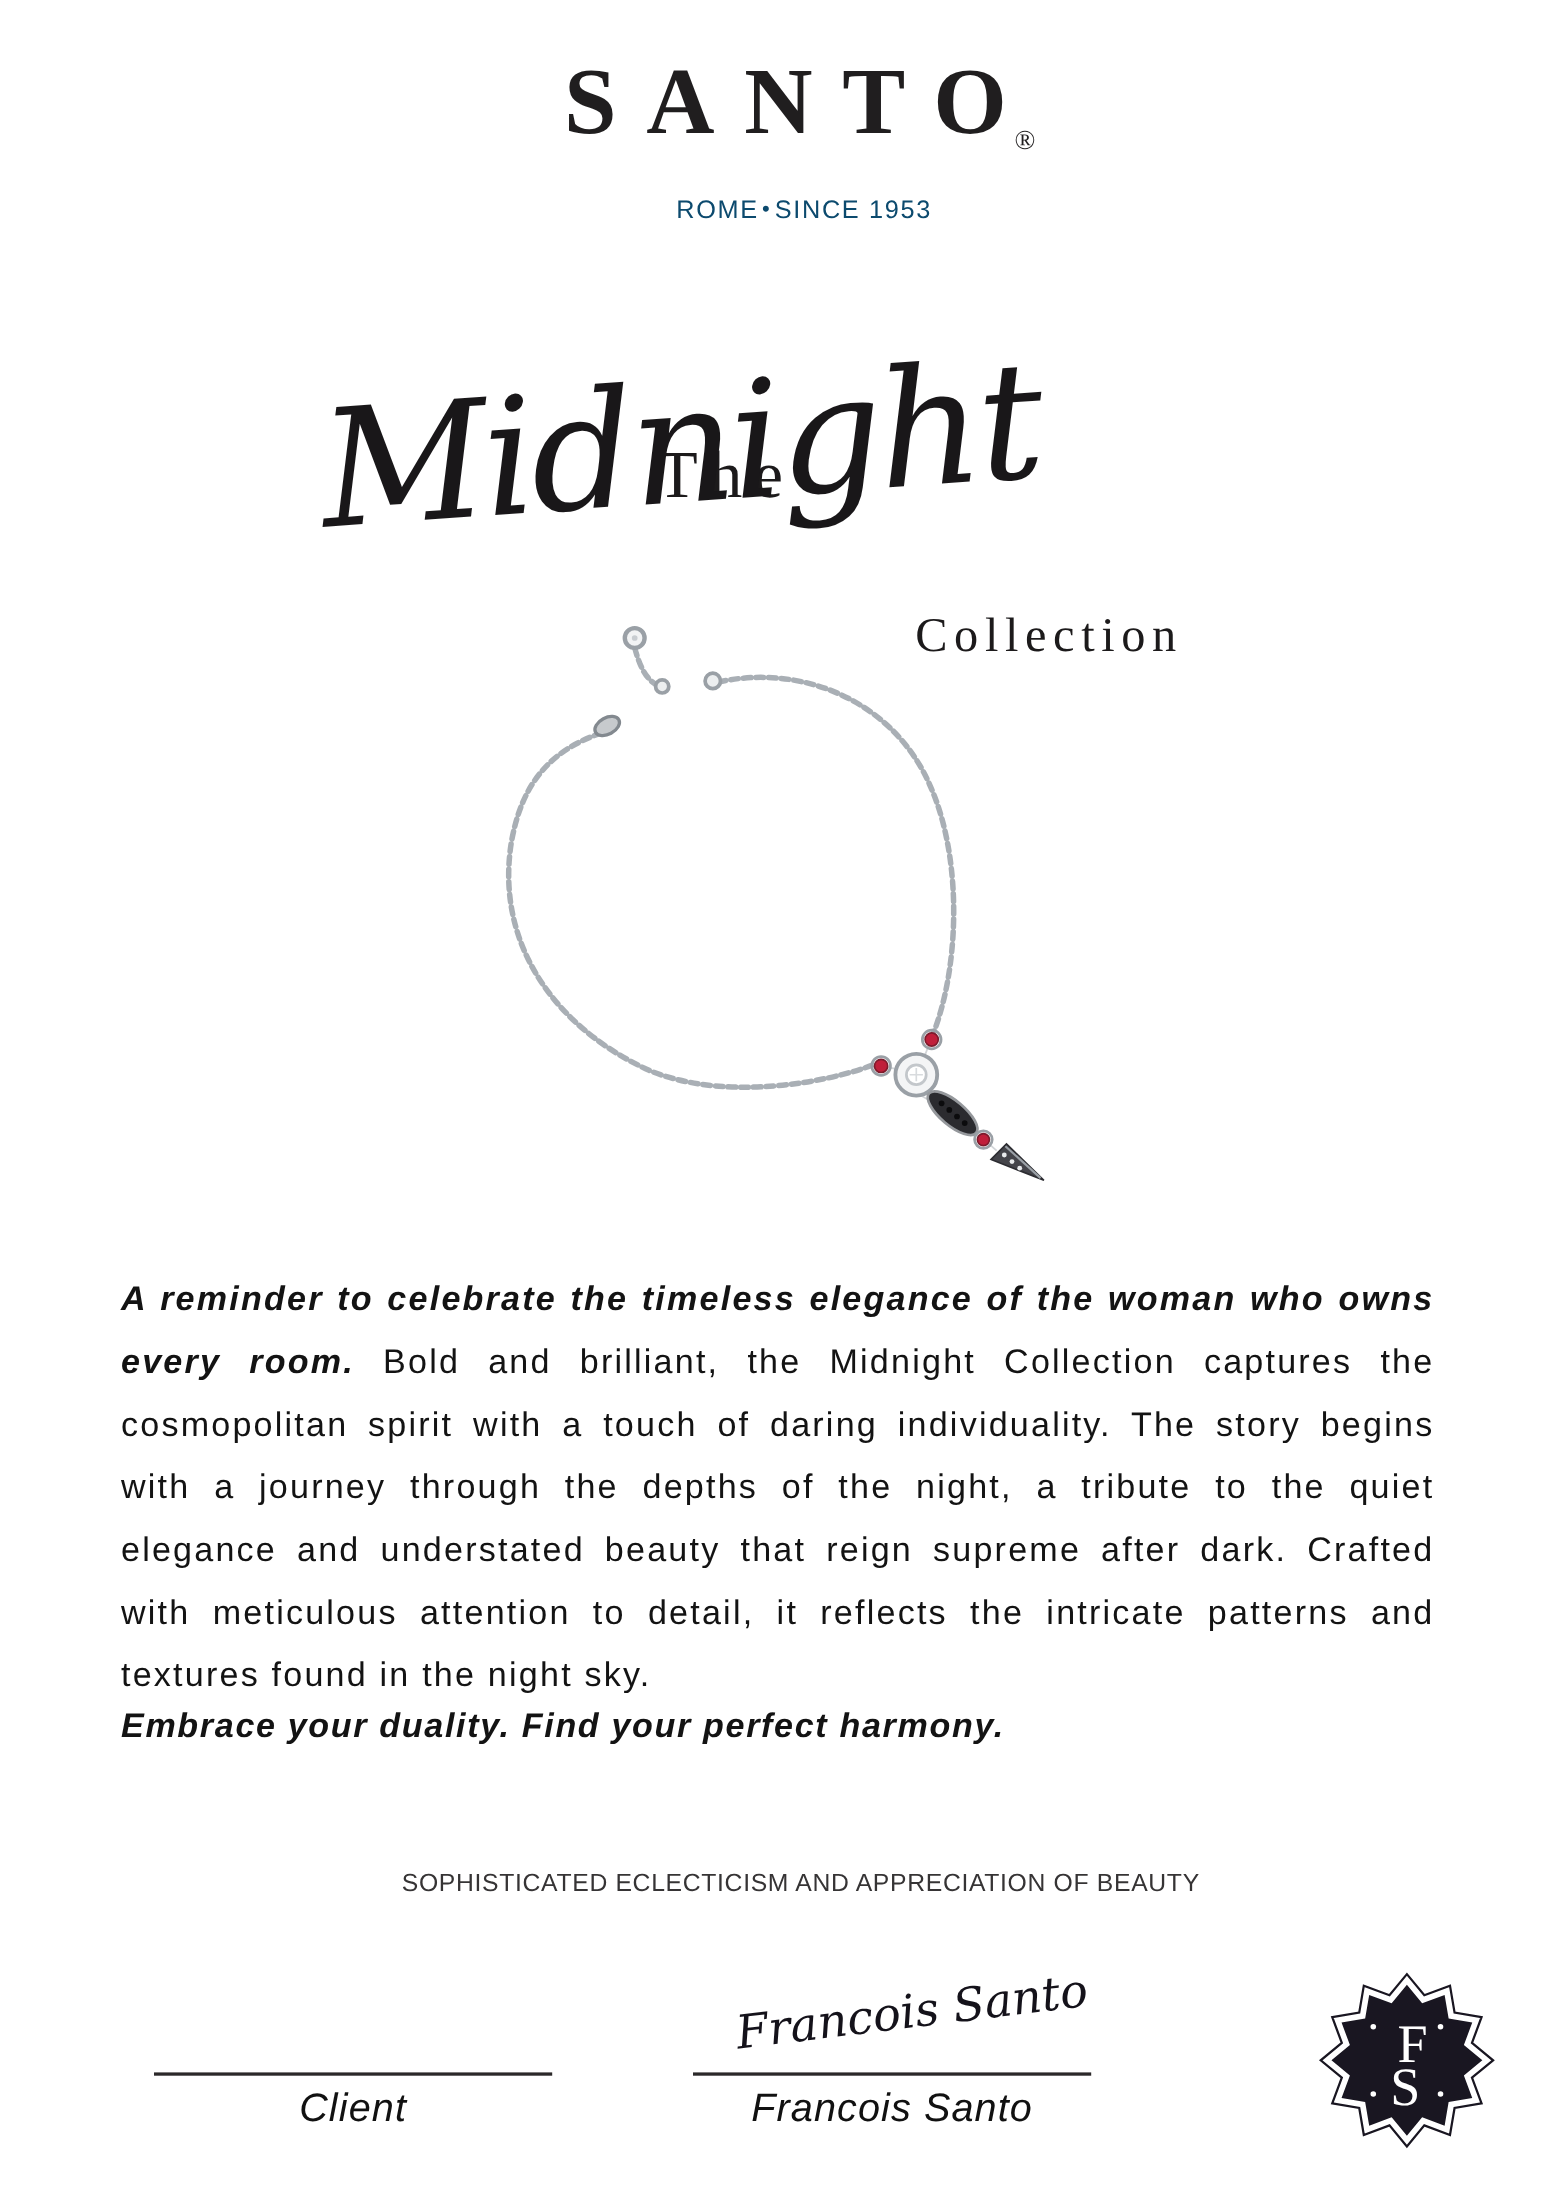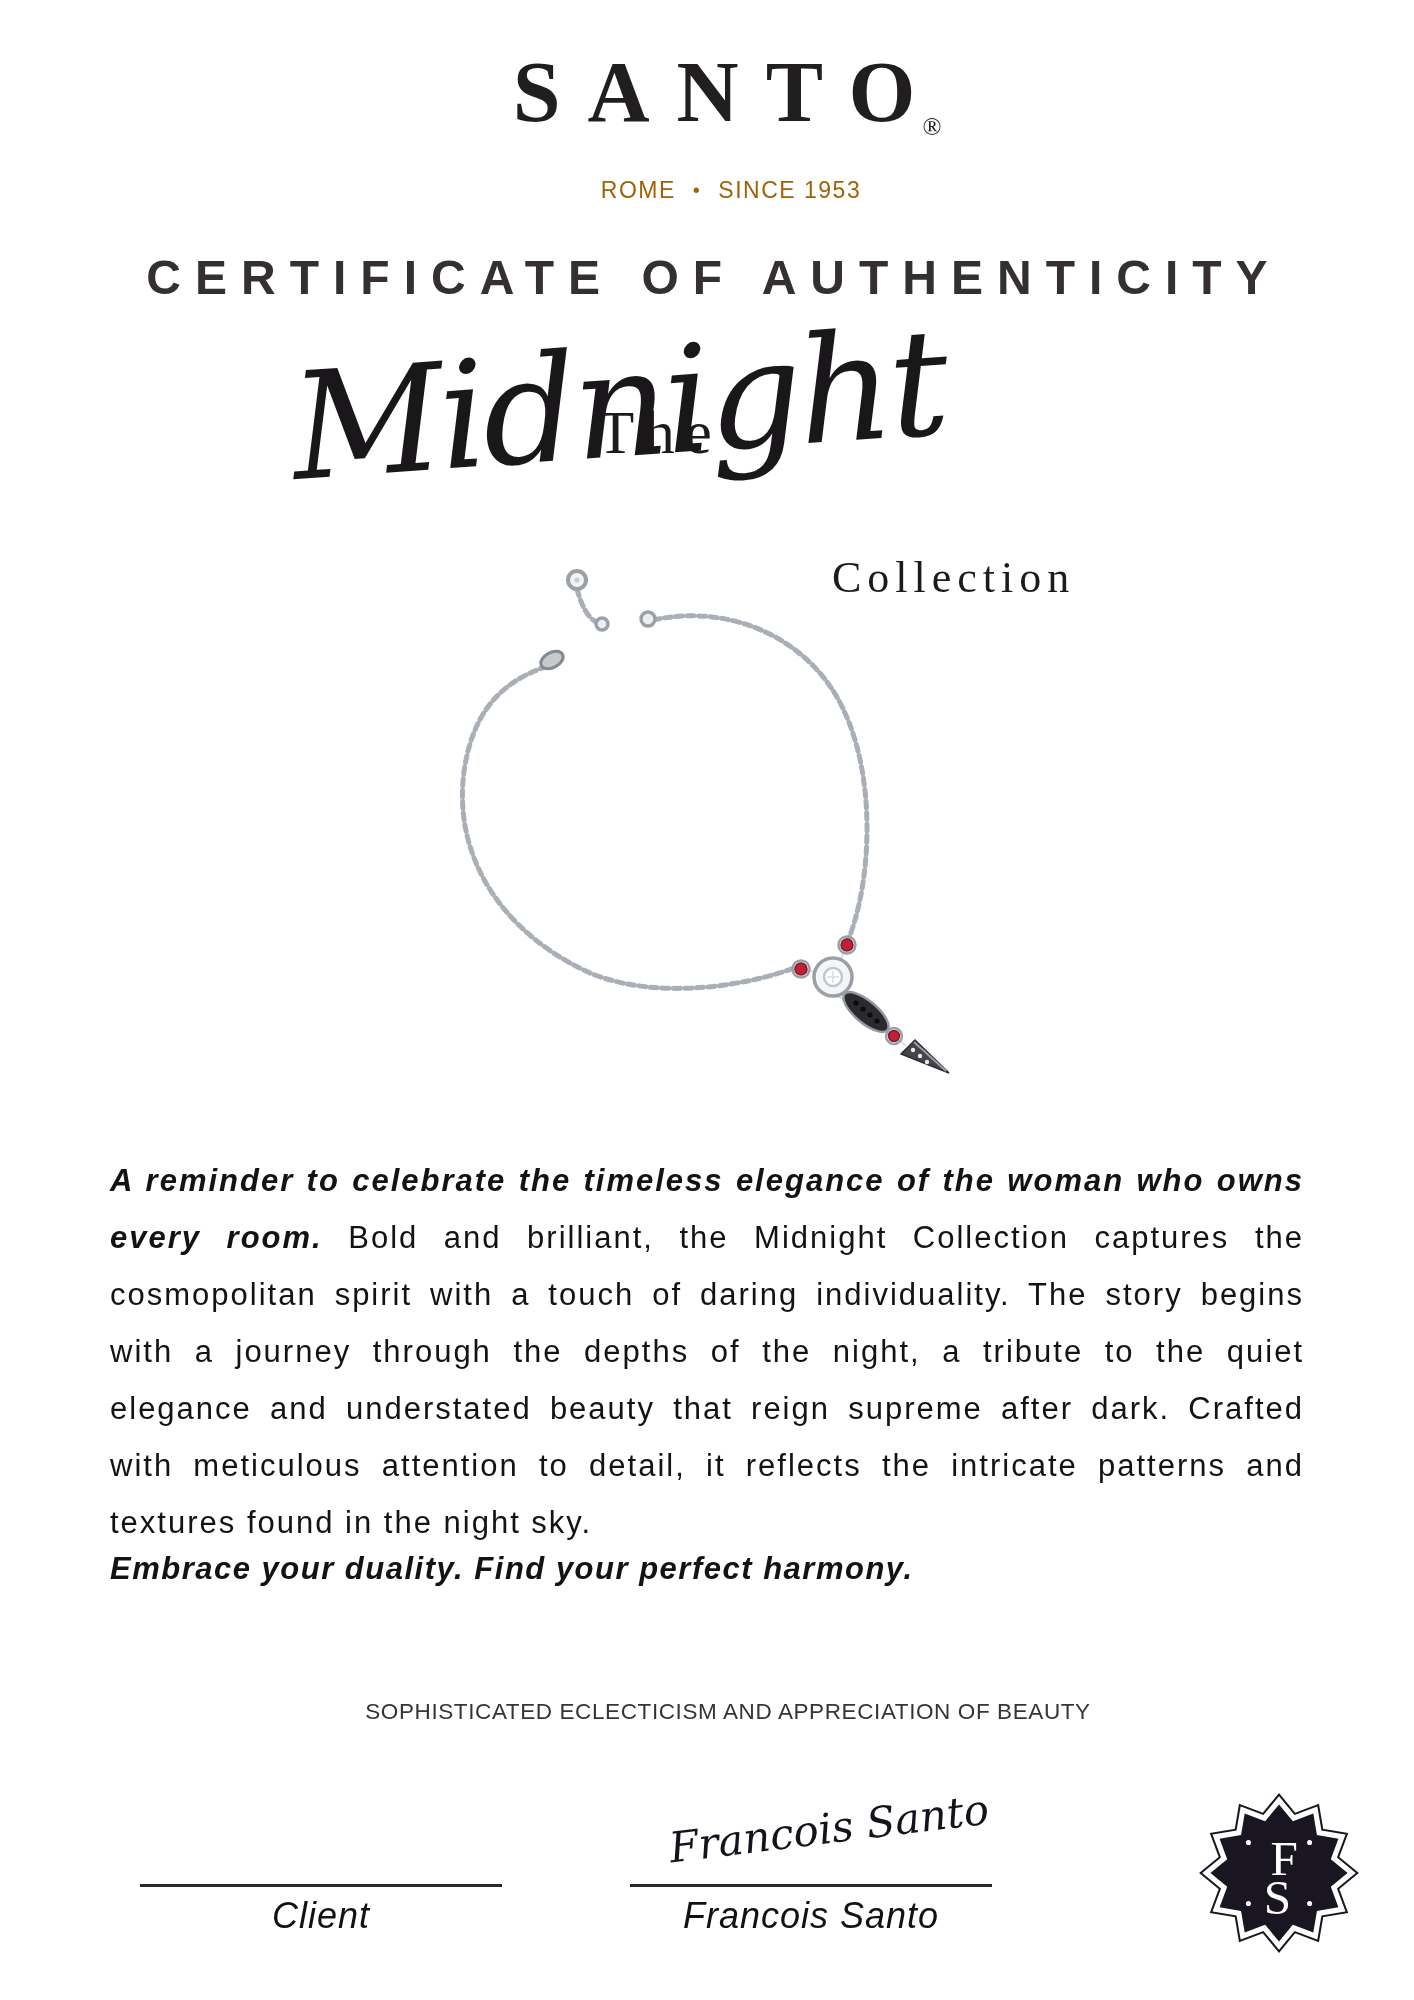"ROME" .subbrand { color: #a16207 -> #0c4a6e; gap: 17px -> 3px }
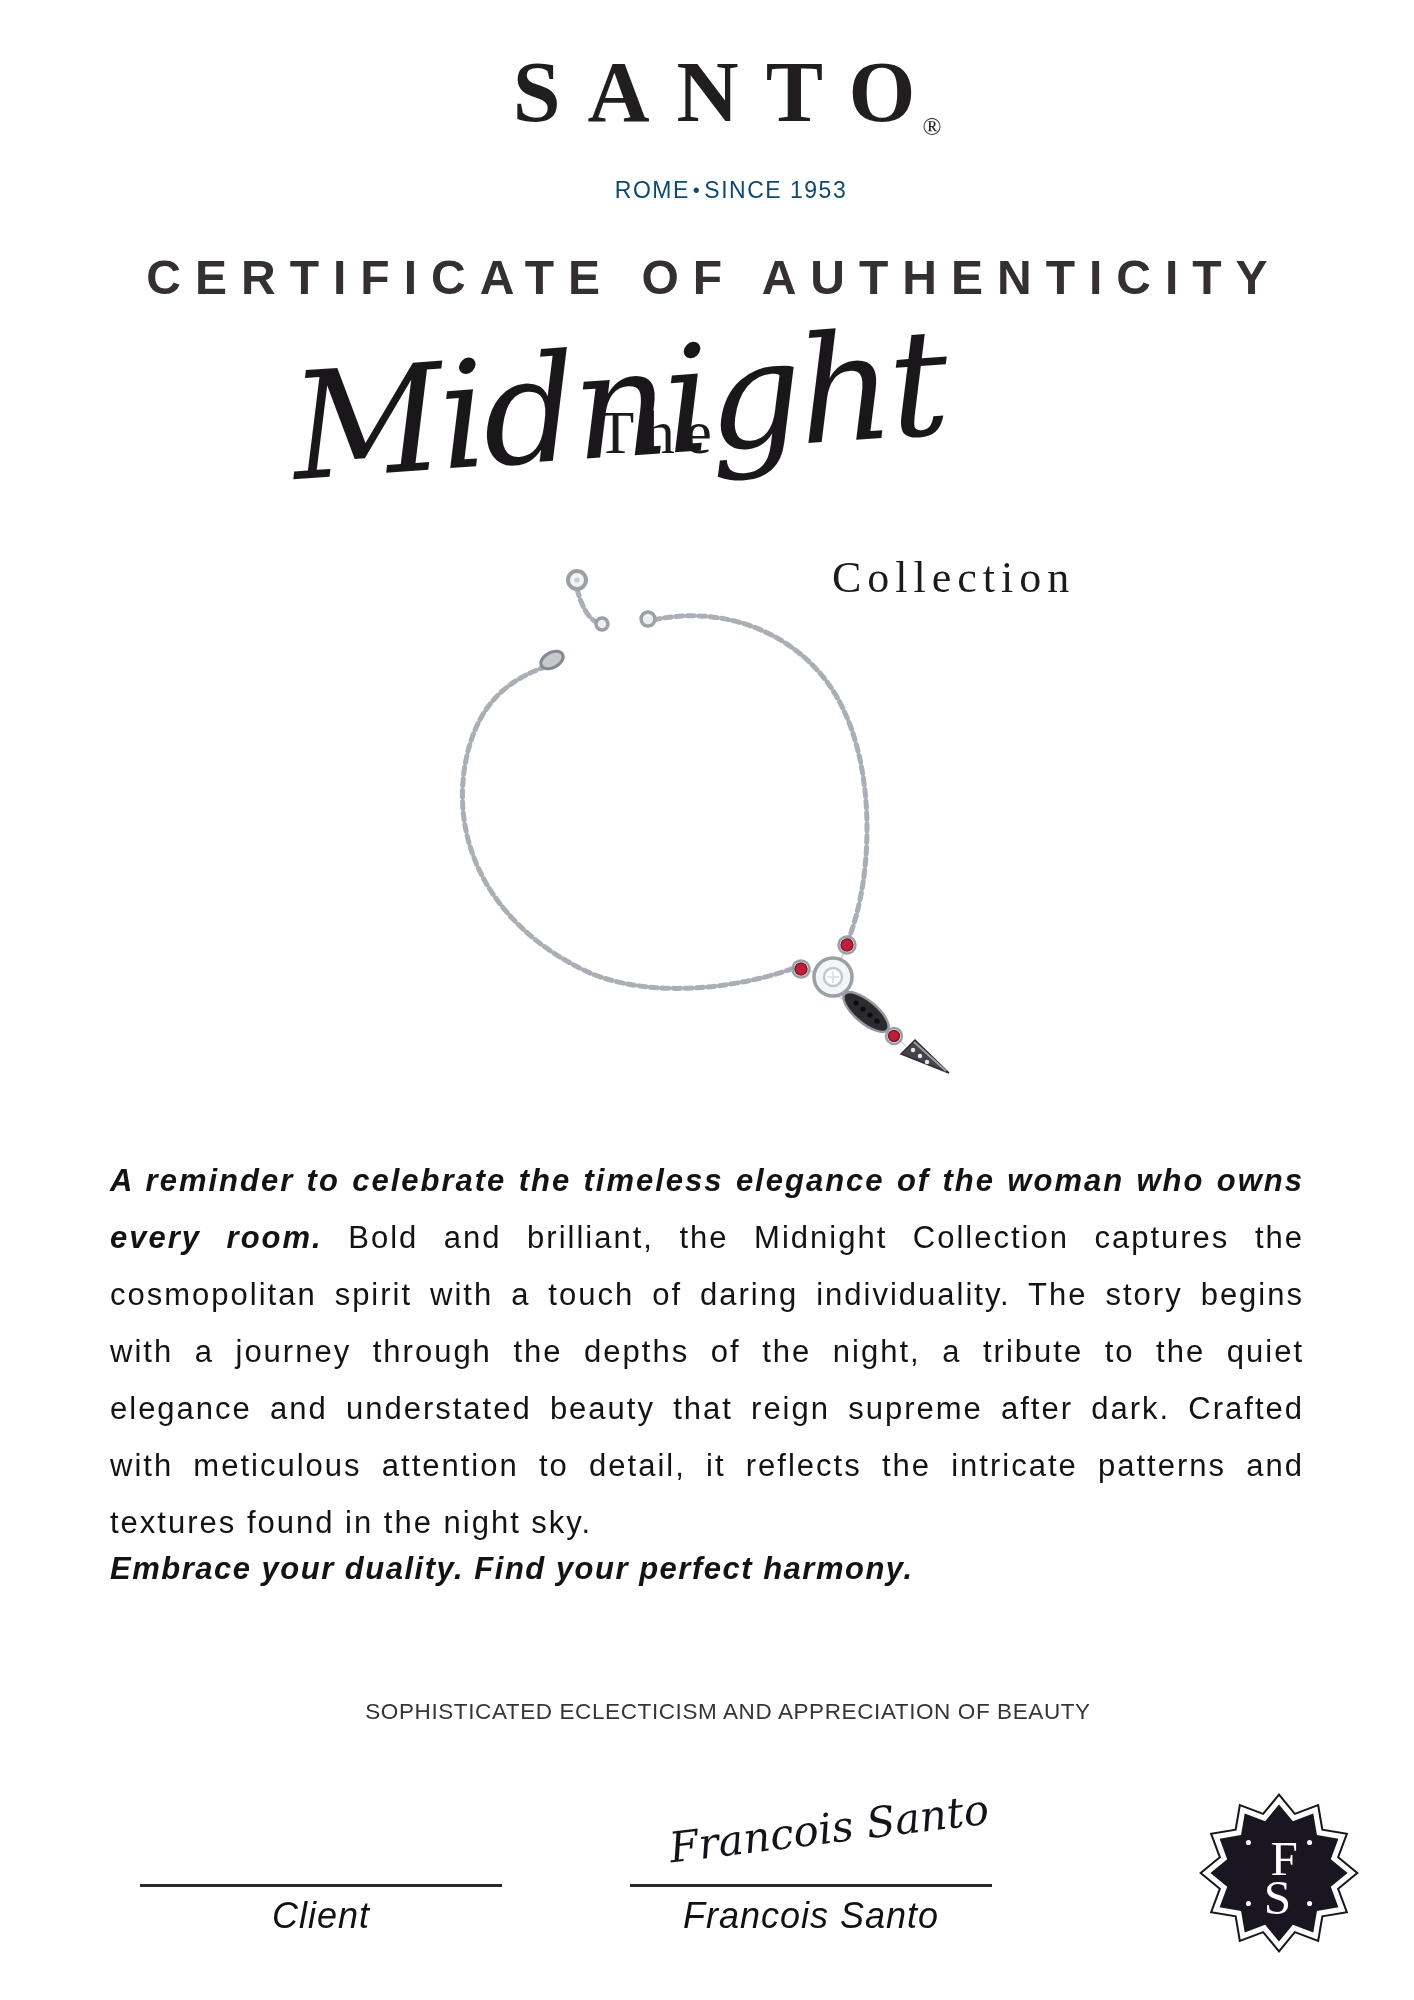"CERTIFICATE OF AUTHENTICITY" div.cert-title { html: <div>CERTIFICATE OF AUTHENTICITY</div> -> none }
